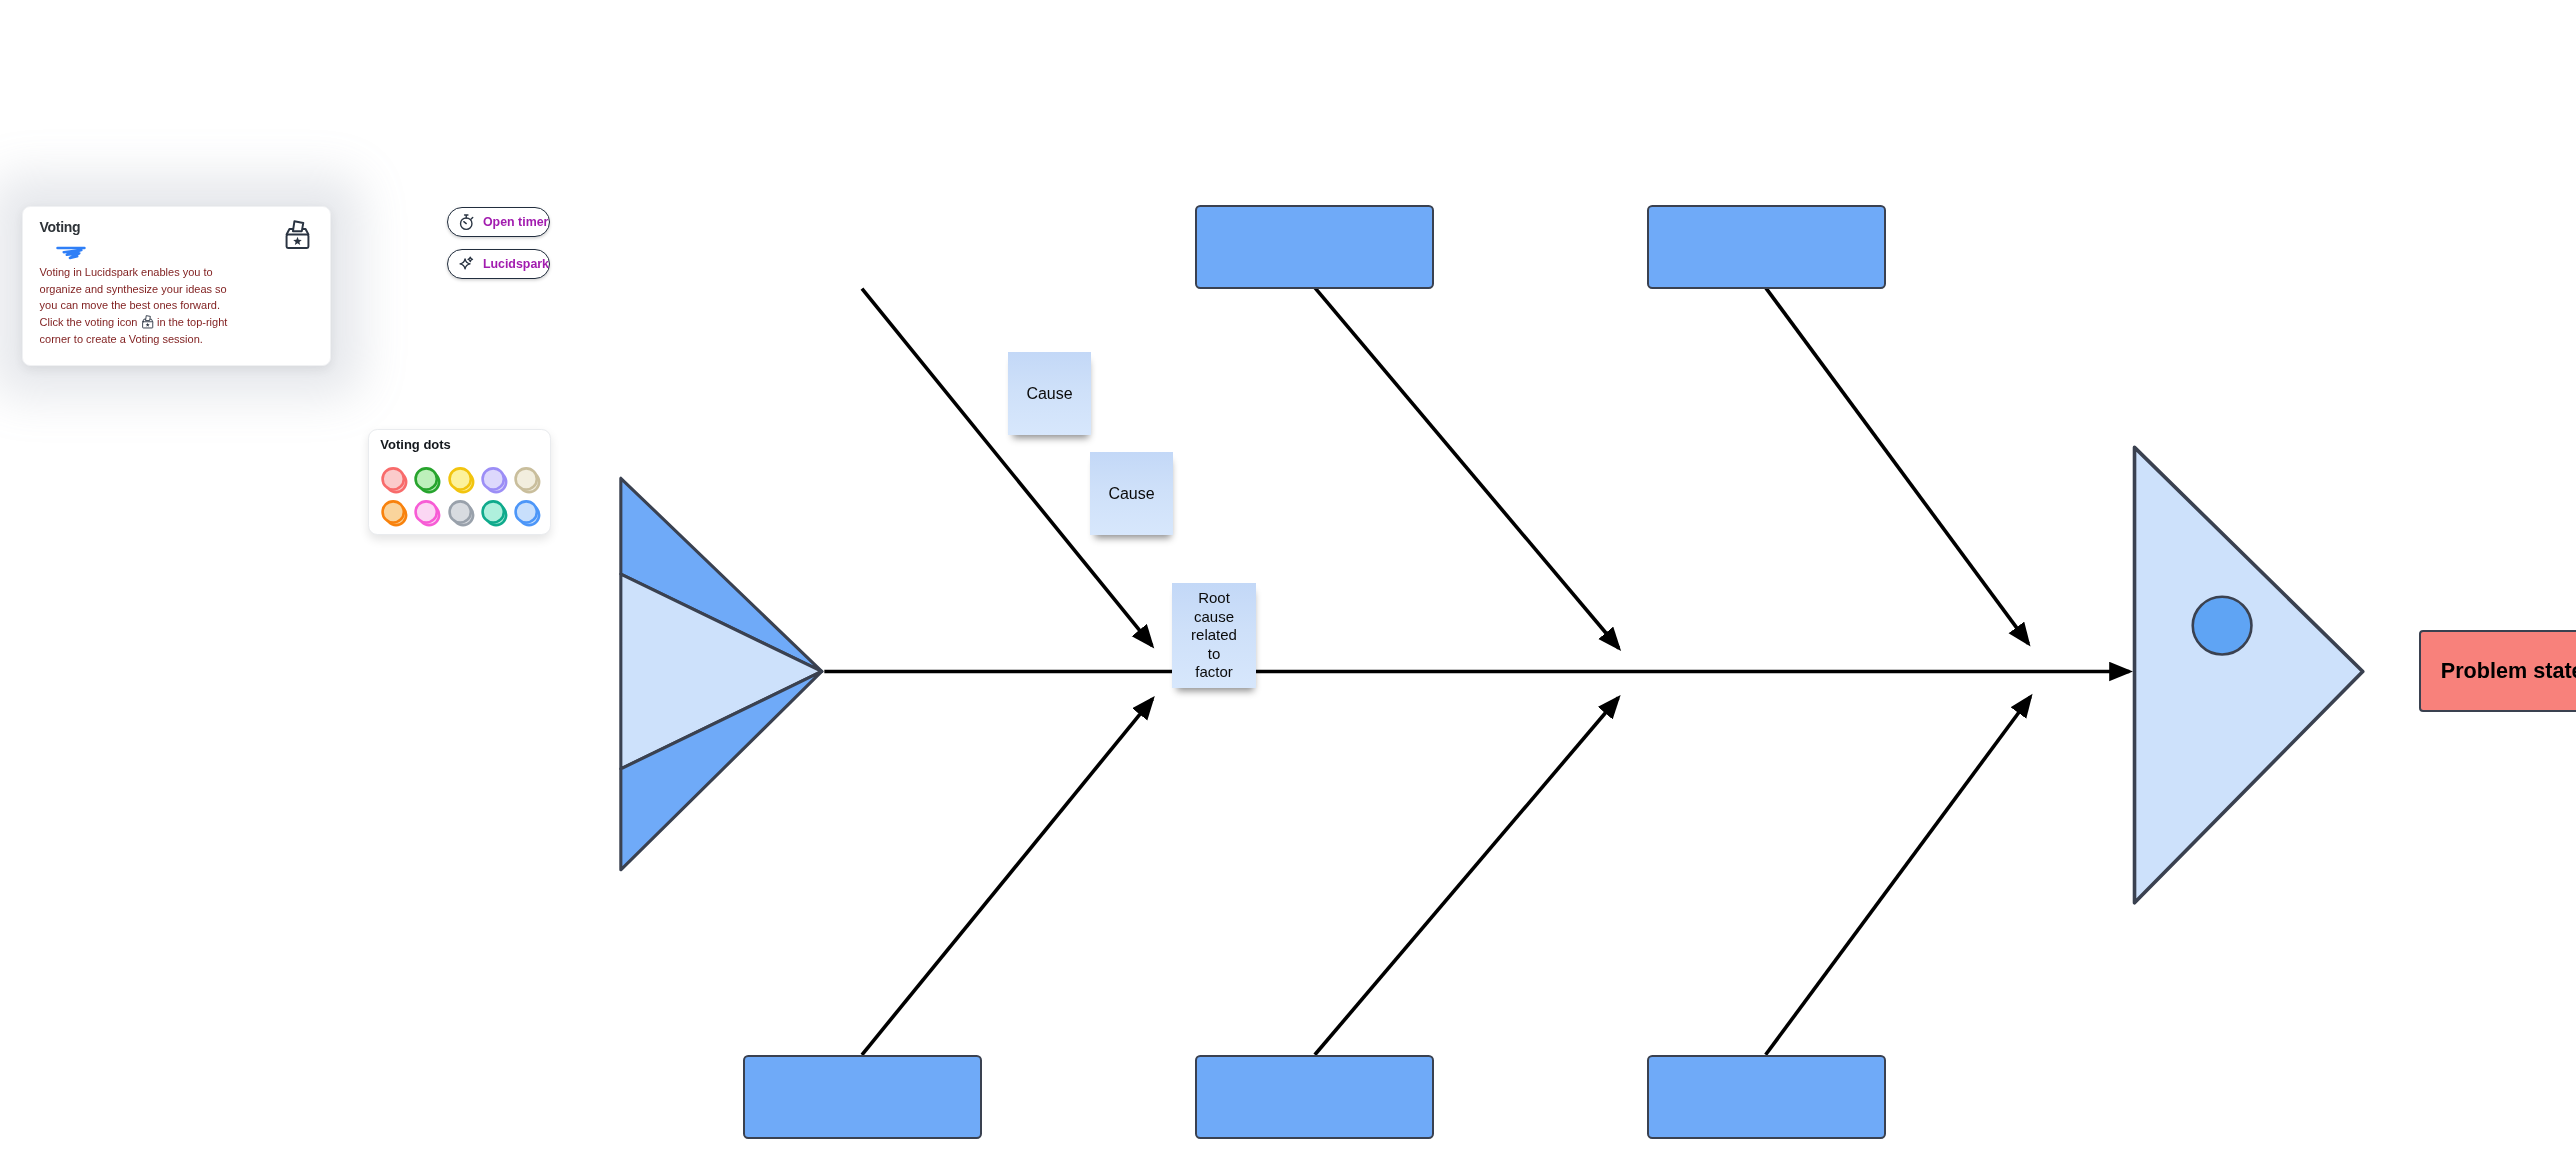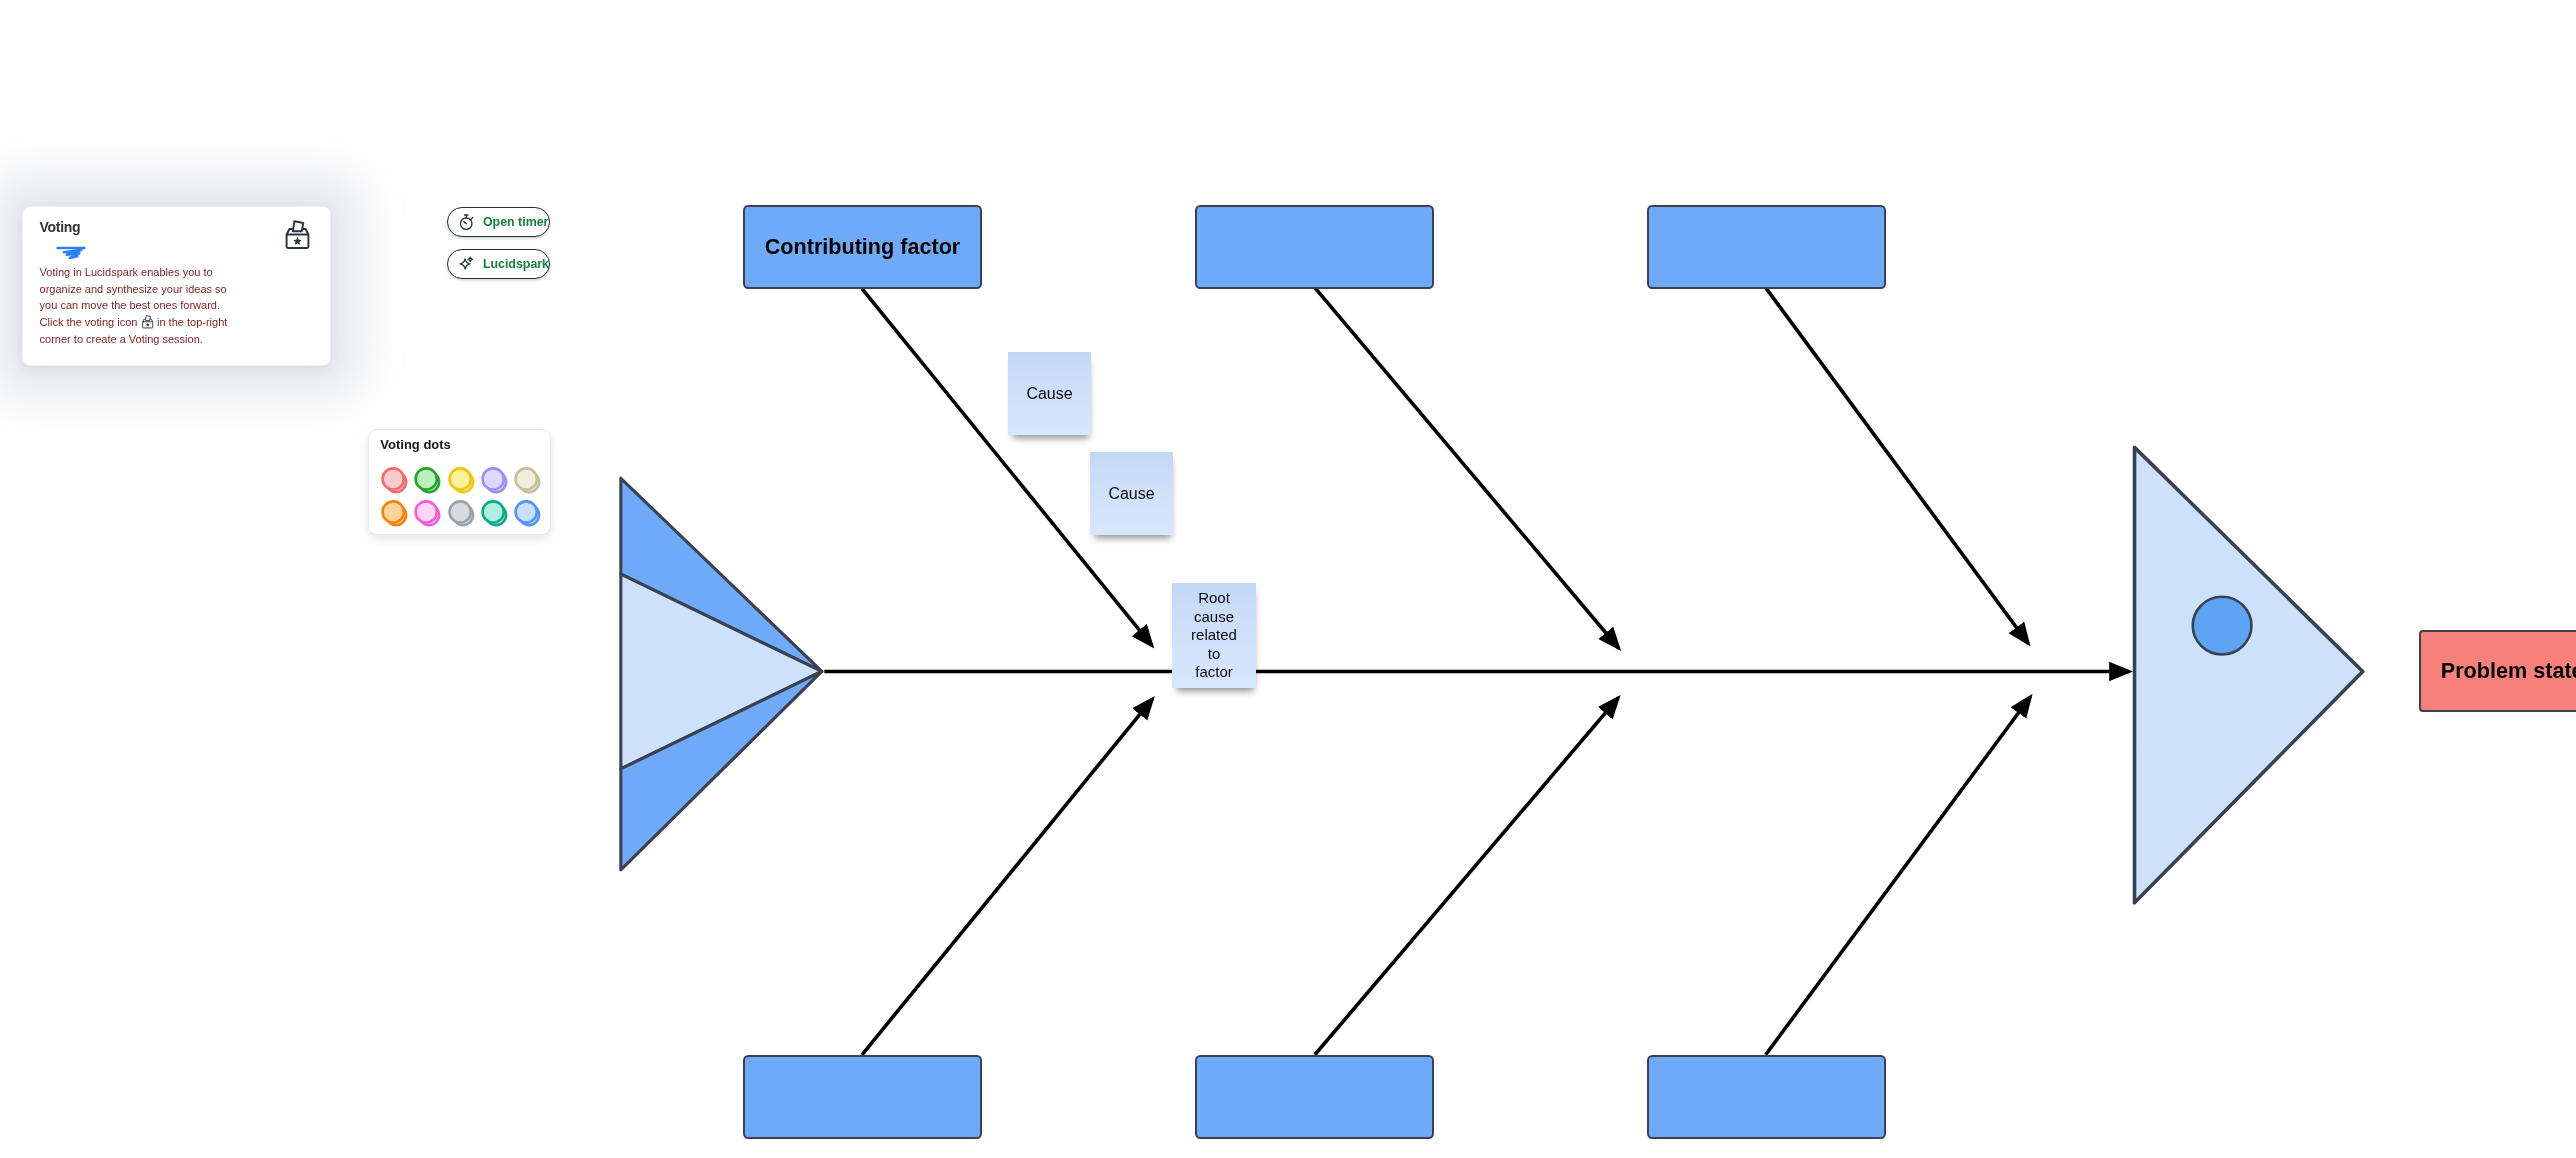"Open timer" .tool-btn .lbl { color: #15803d -> #a21caf }
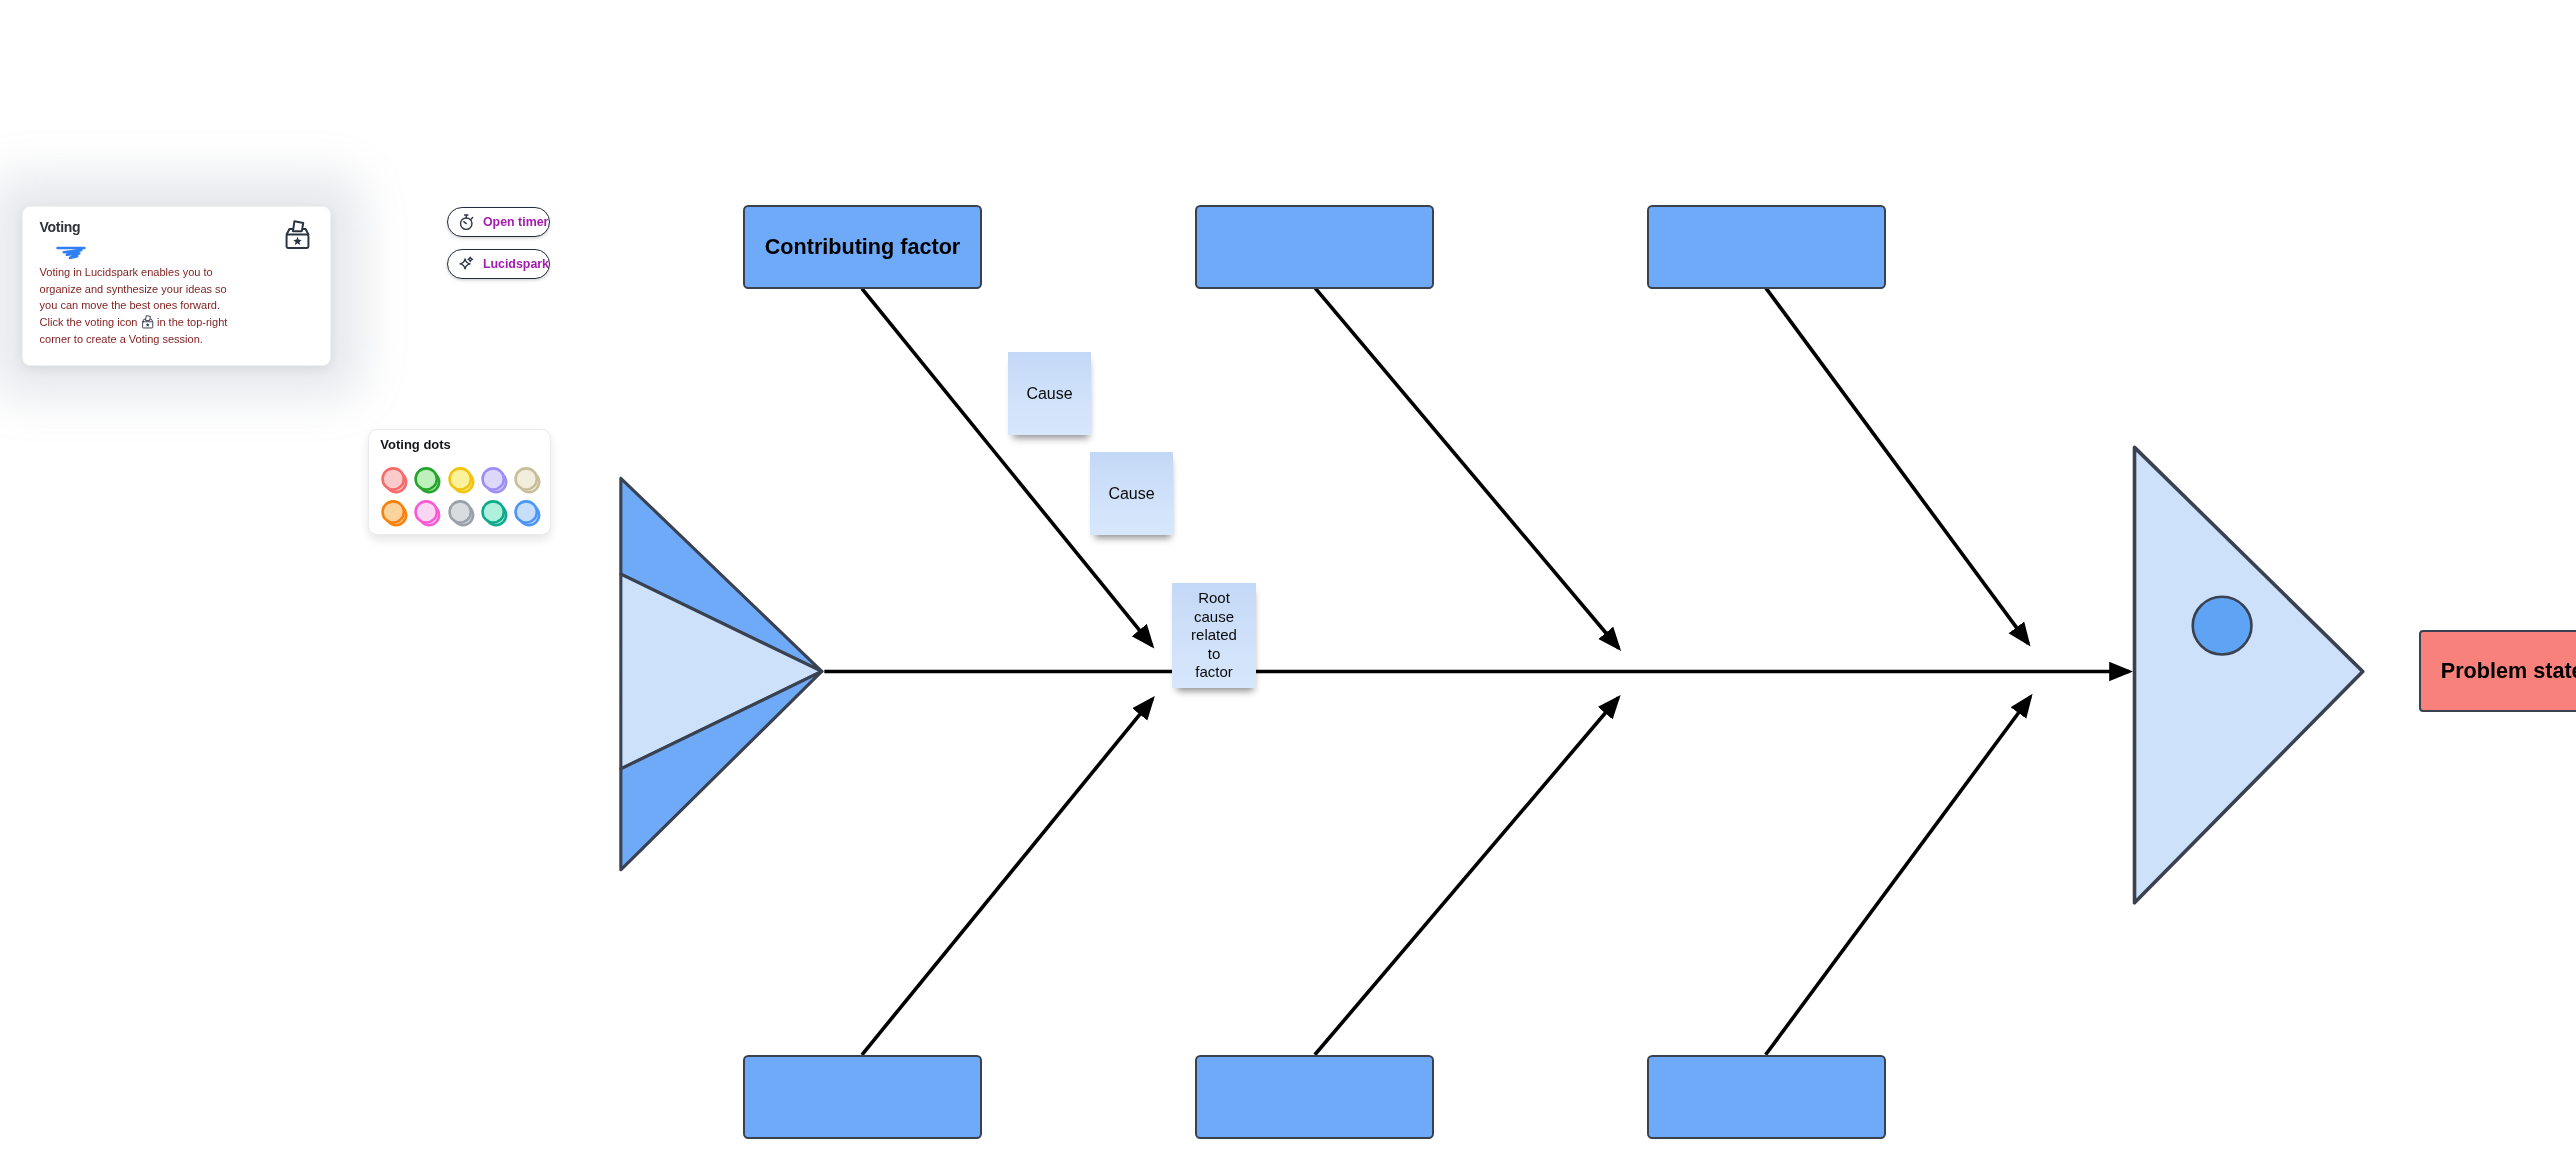"Contributing factor" div.factor-box { html: <div>Contributing factor</div> -> none }
